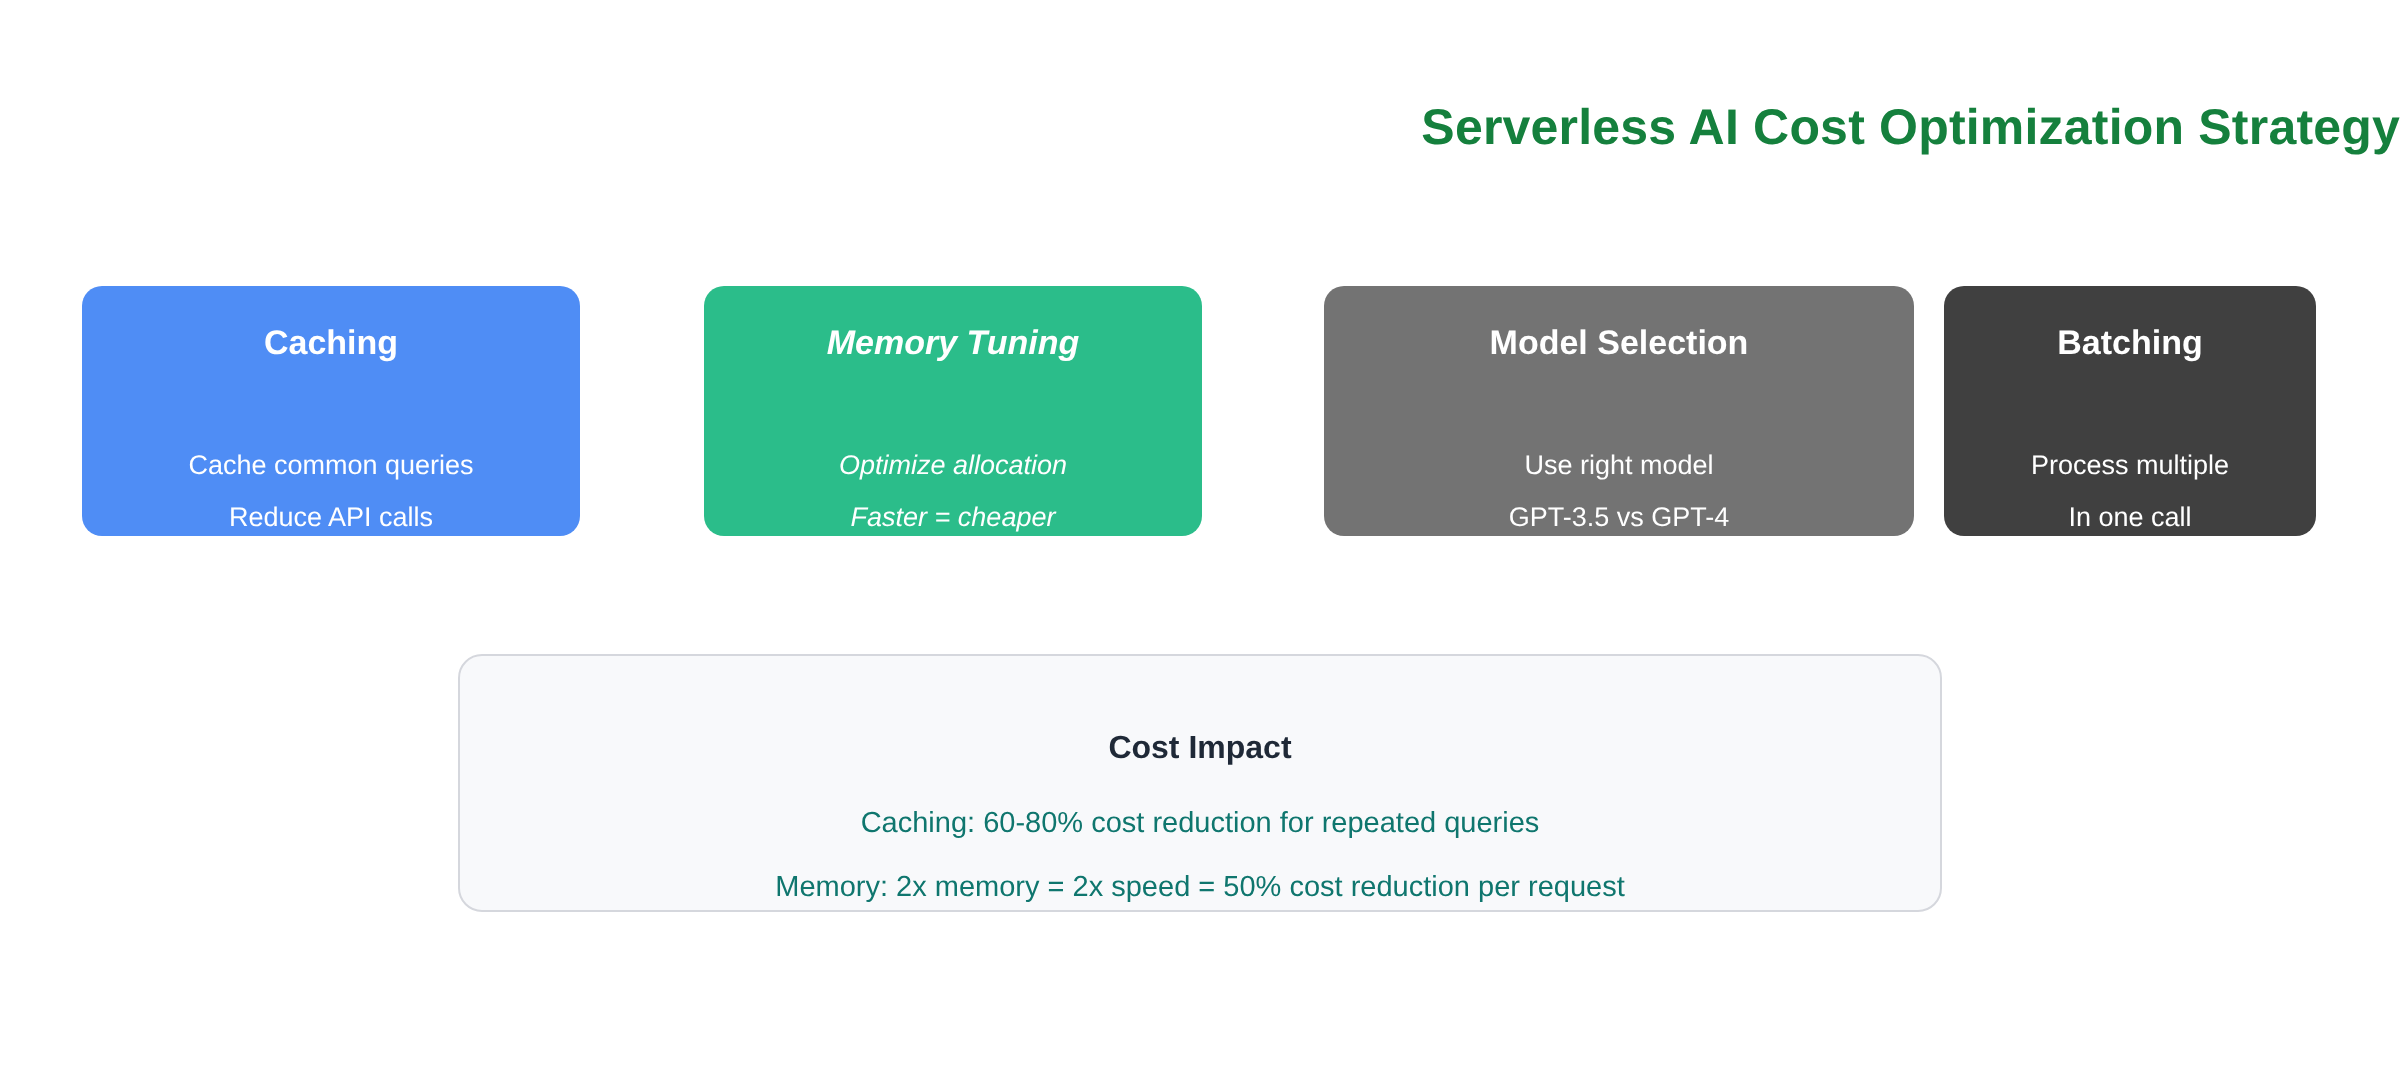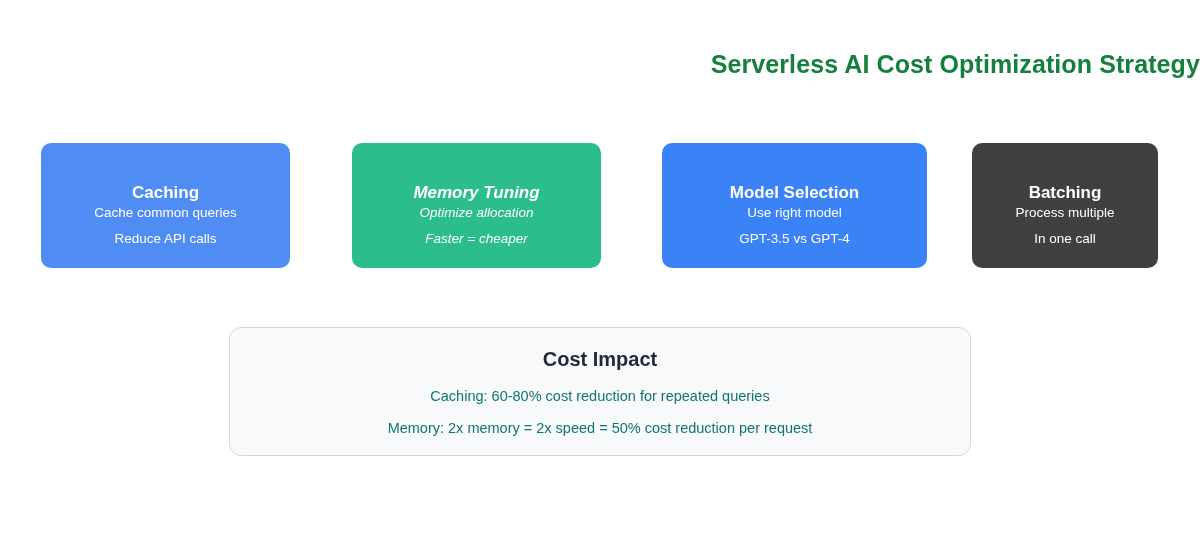"Caching" .card { justify-content: center -> space-between }
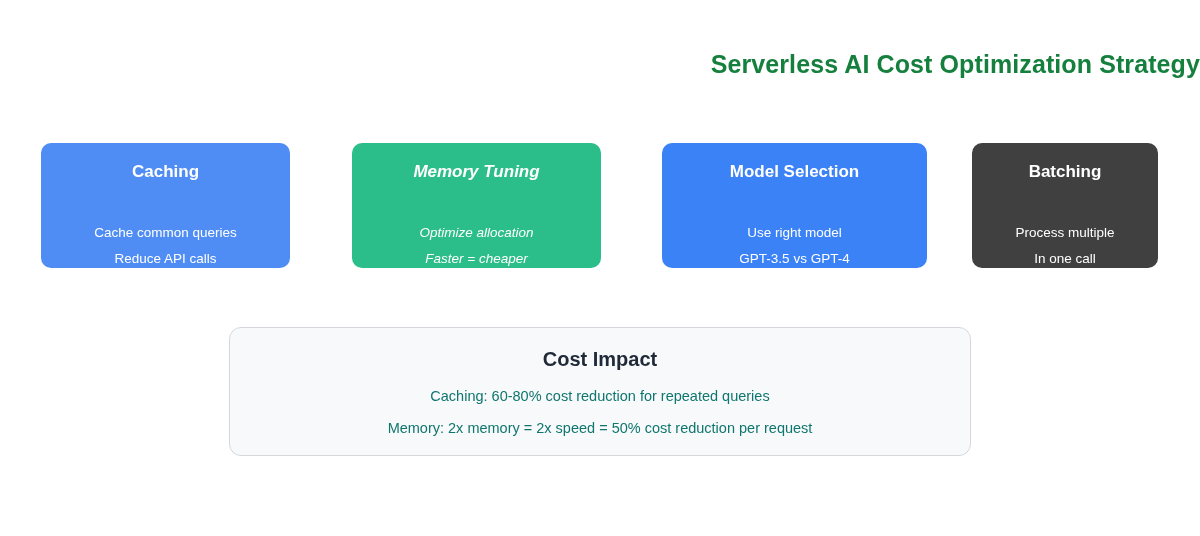"Model Selection" .card-2 { background: #3b82f6 -> #737373; width: 265px -> 295px }
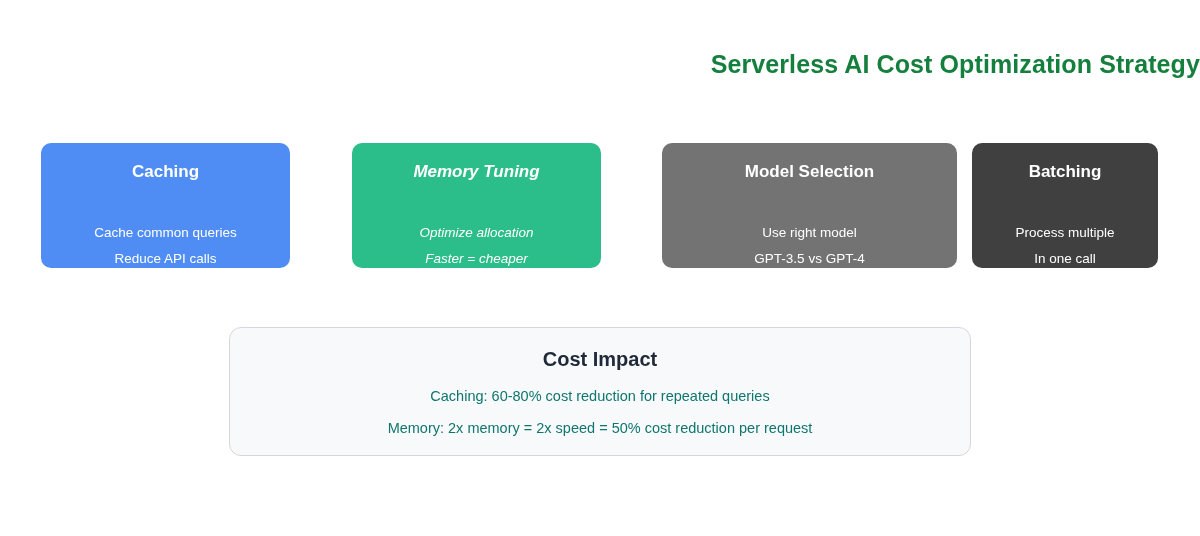"Cost Impact" .impact-title { font-size: 20px -> 16px; margin-top: none -> 16px }
